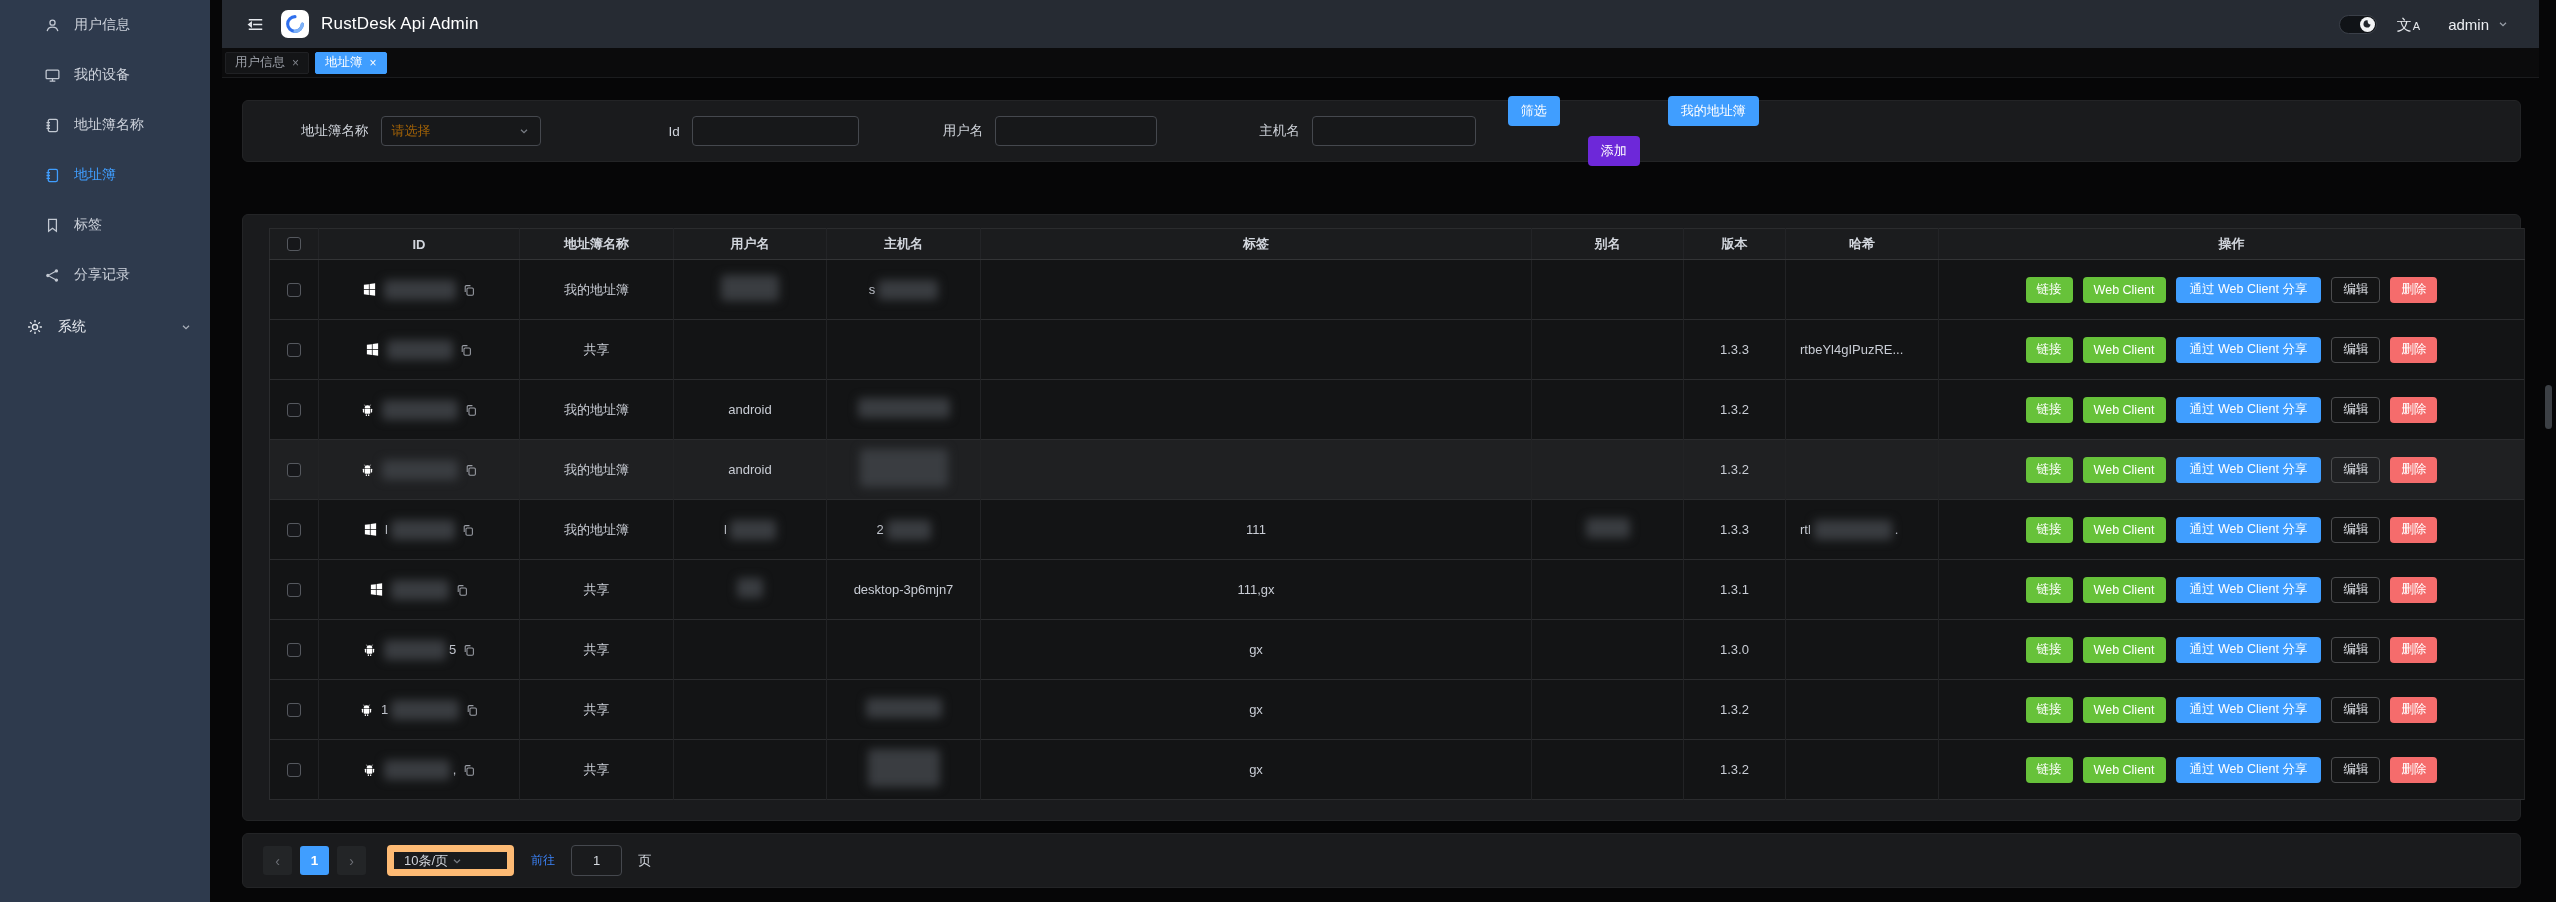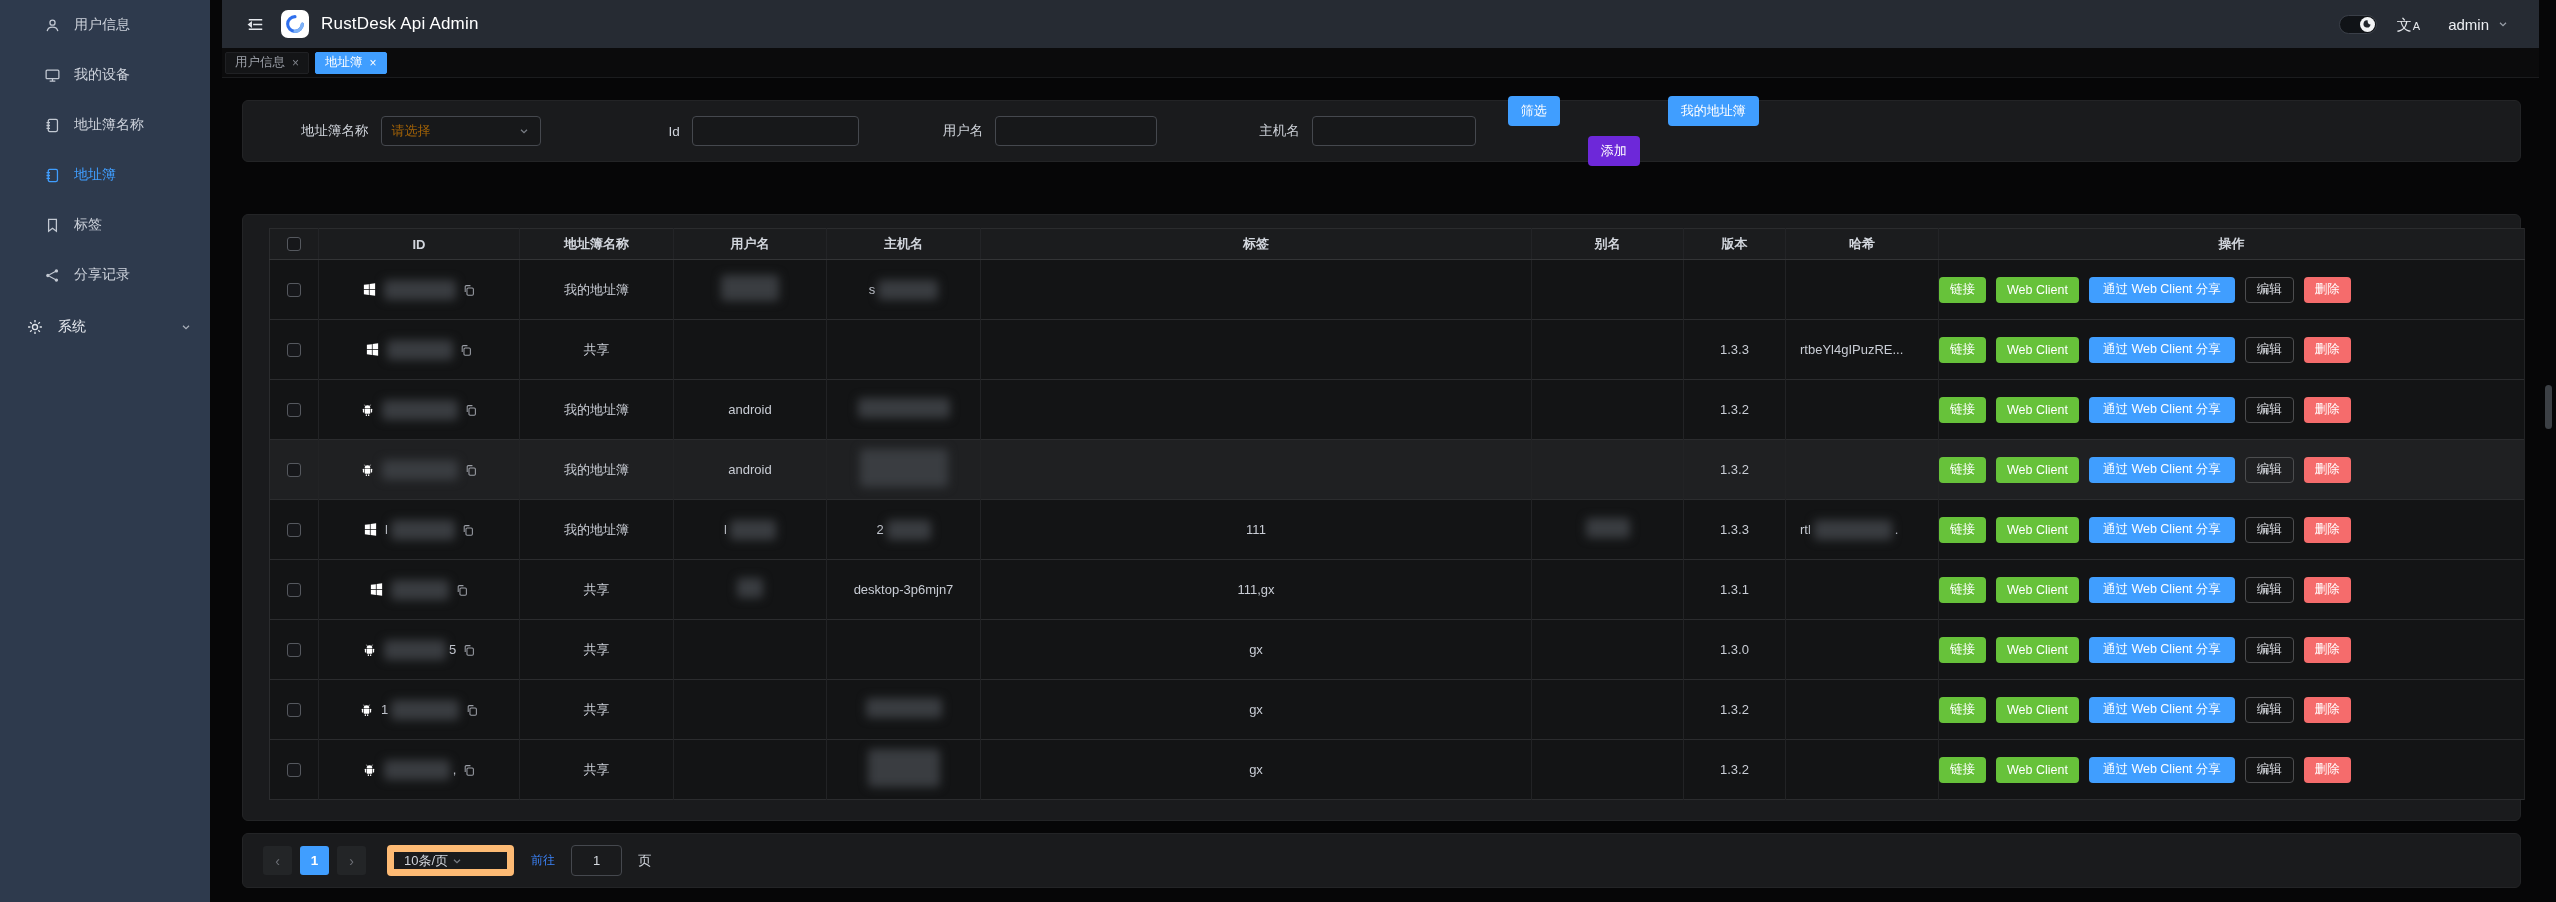"链接" .acts { justify-content: flex-start -> center }
